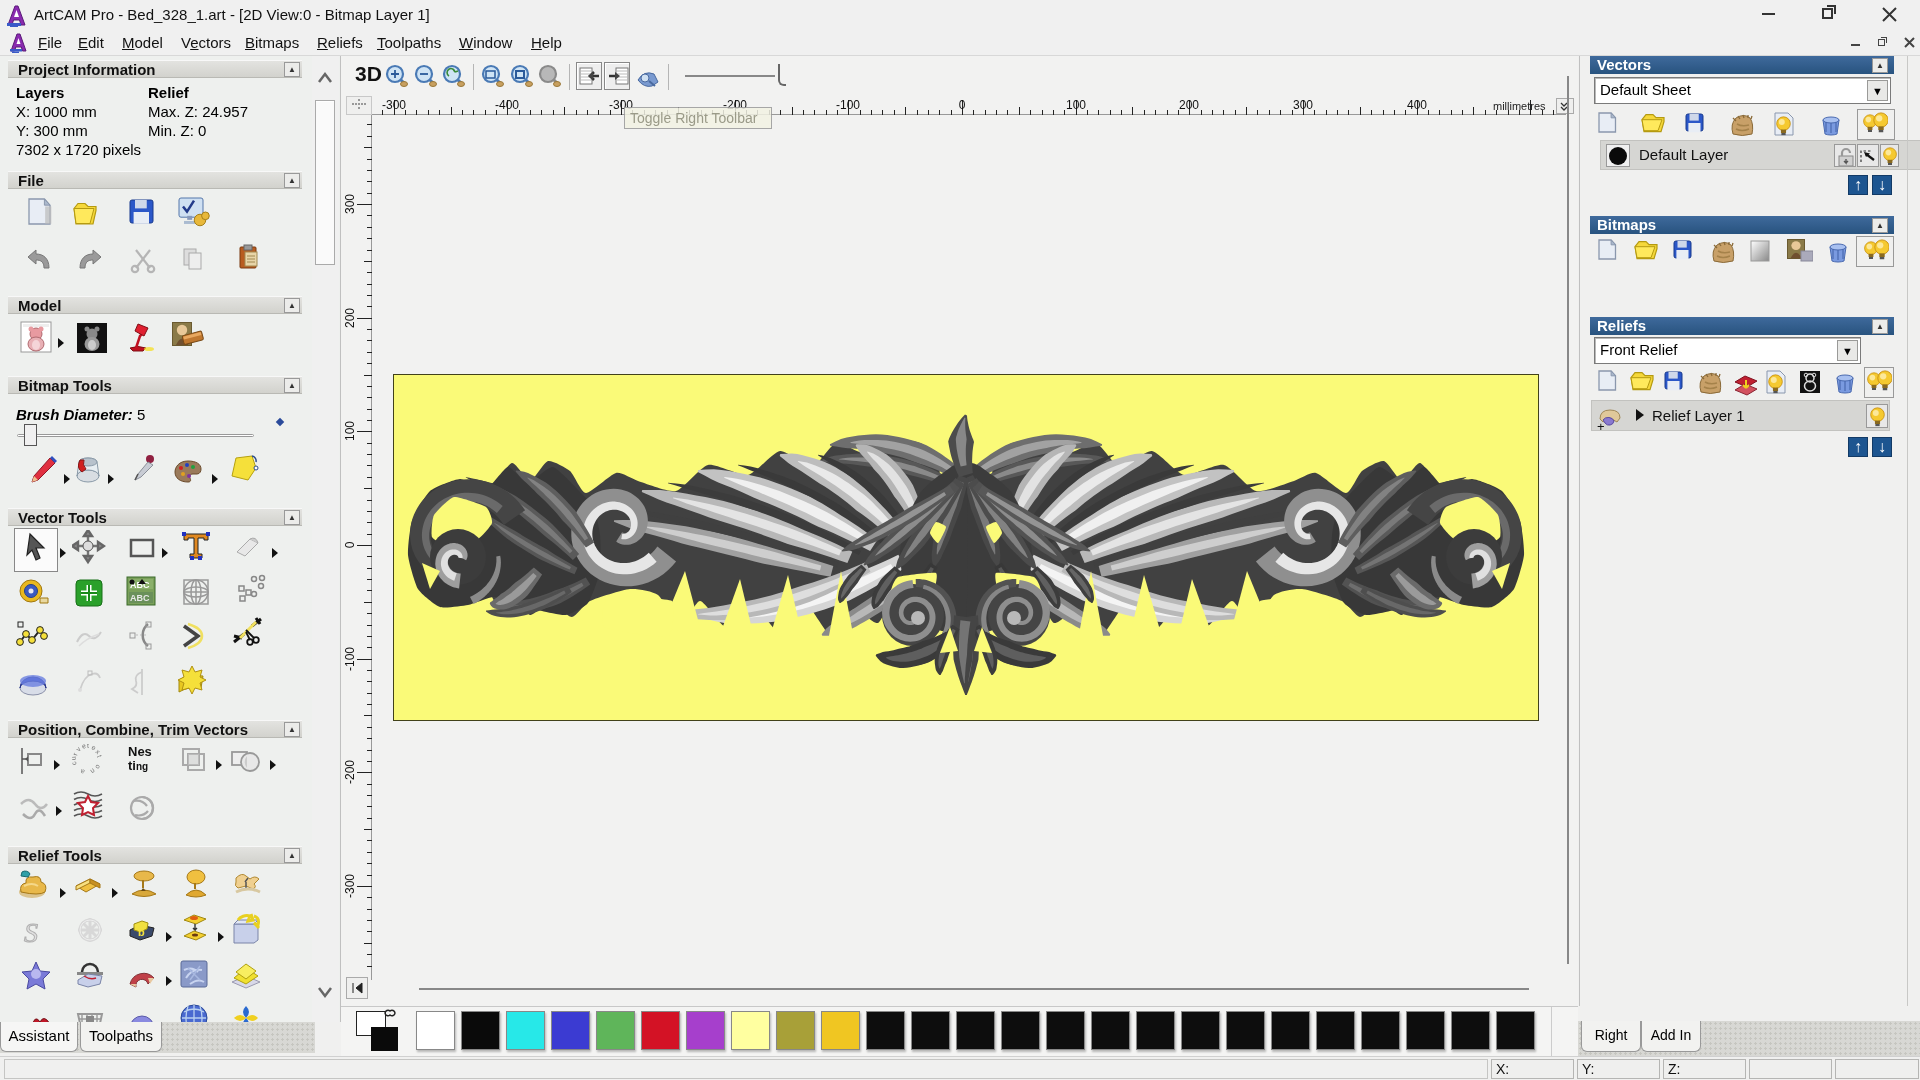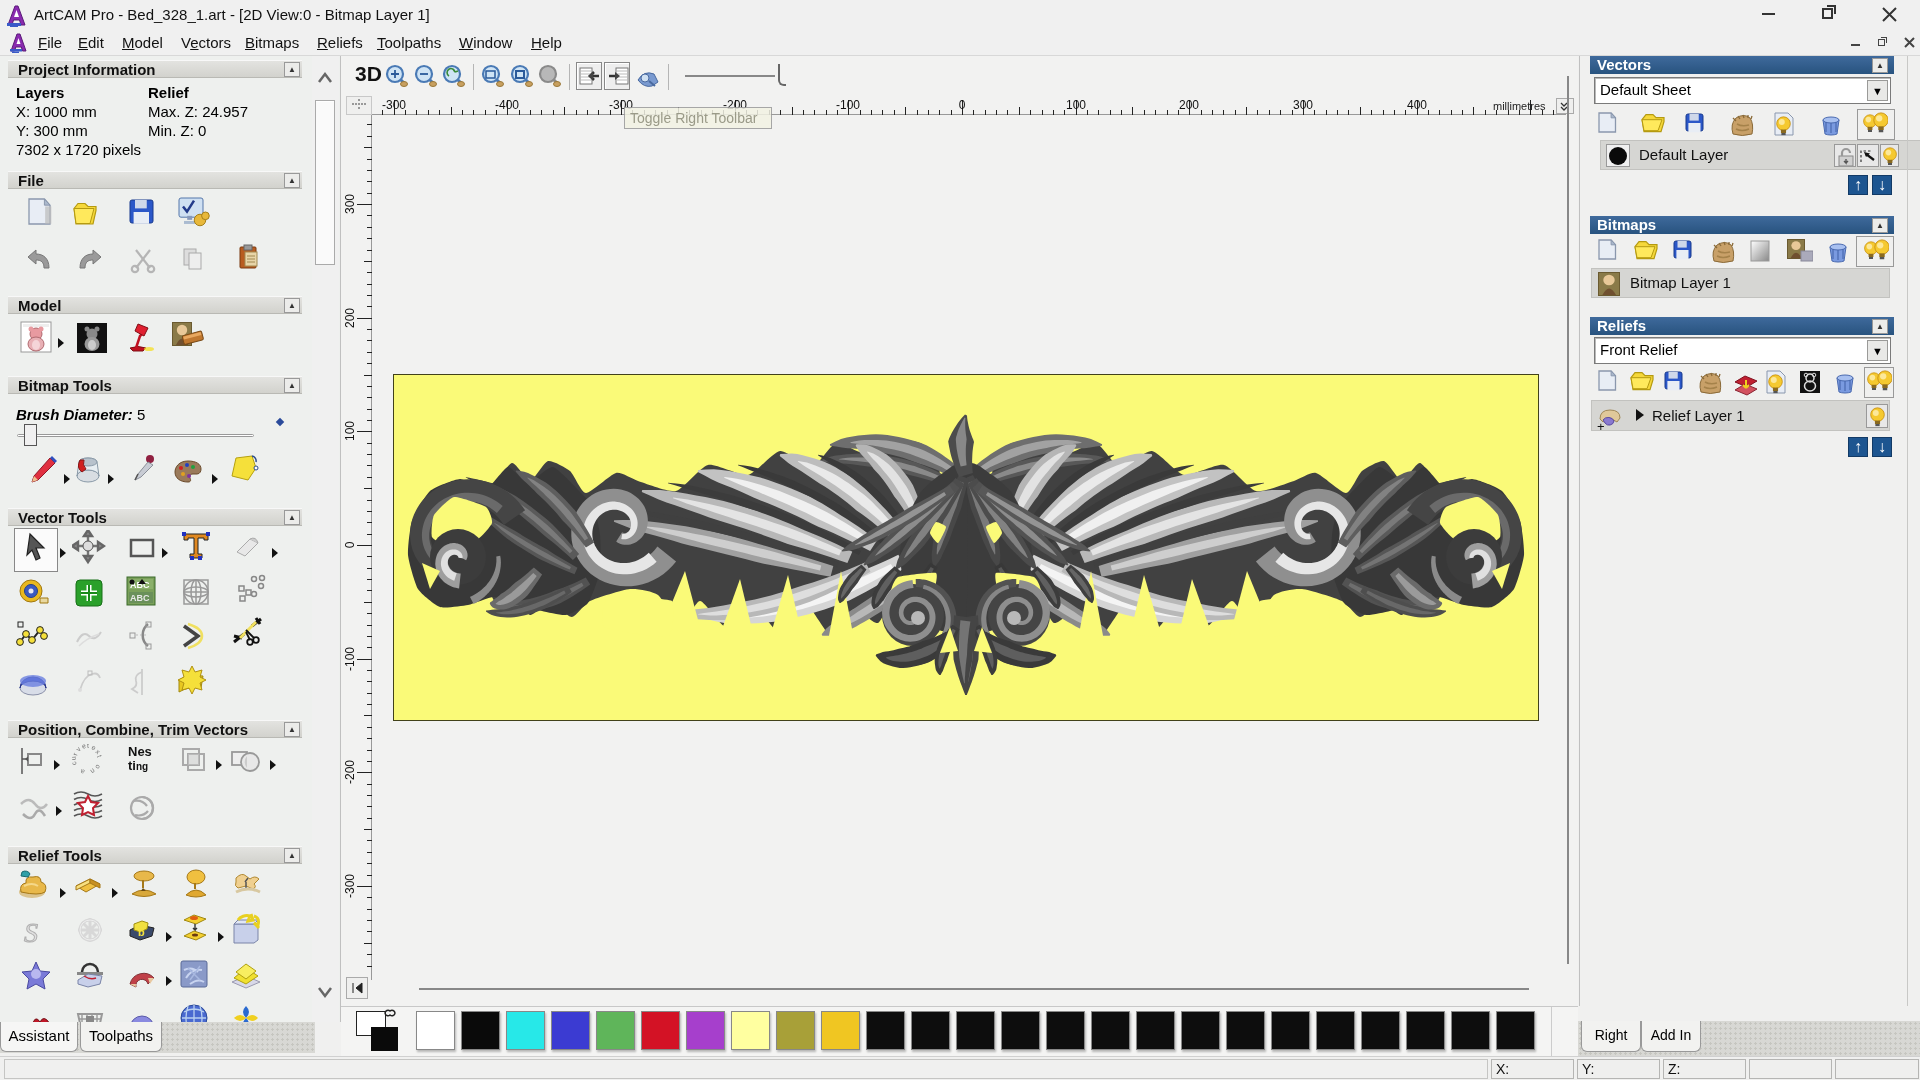"Bitmap Layer 1" div.lrow { html: <div> <svg> <rect></rect> <rect></rect> <ellipse></ellipse> <path></path> </svg> <div>Bitmap Layer 1</div> </div> -> none }
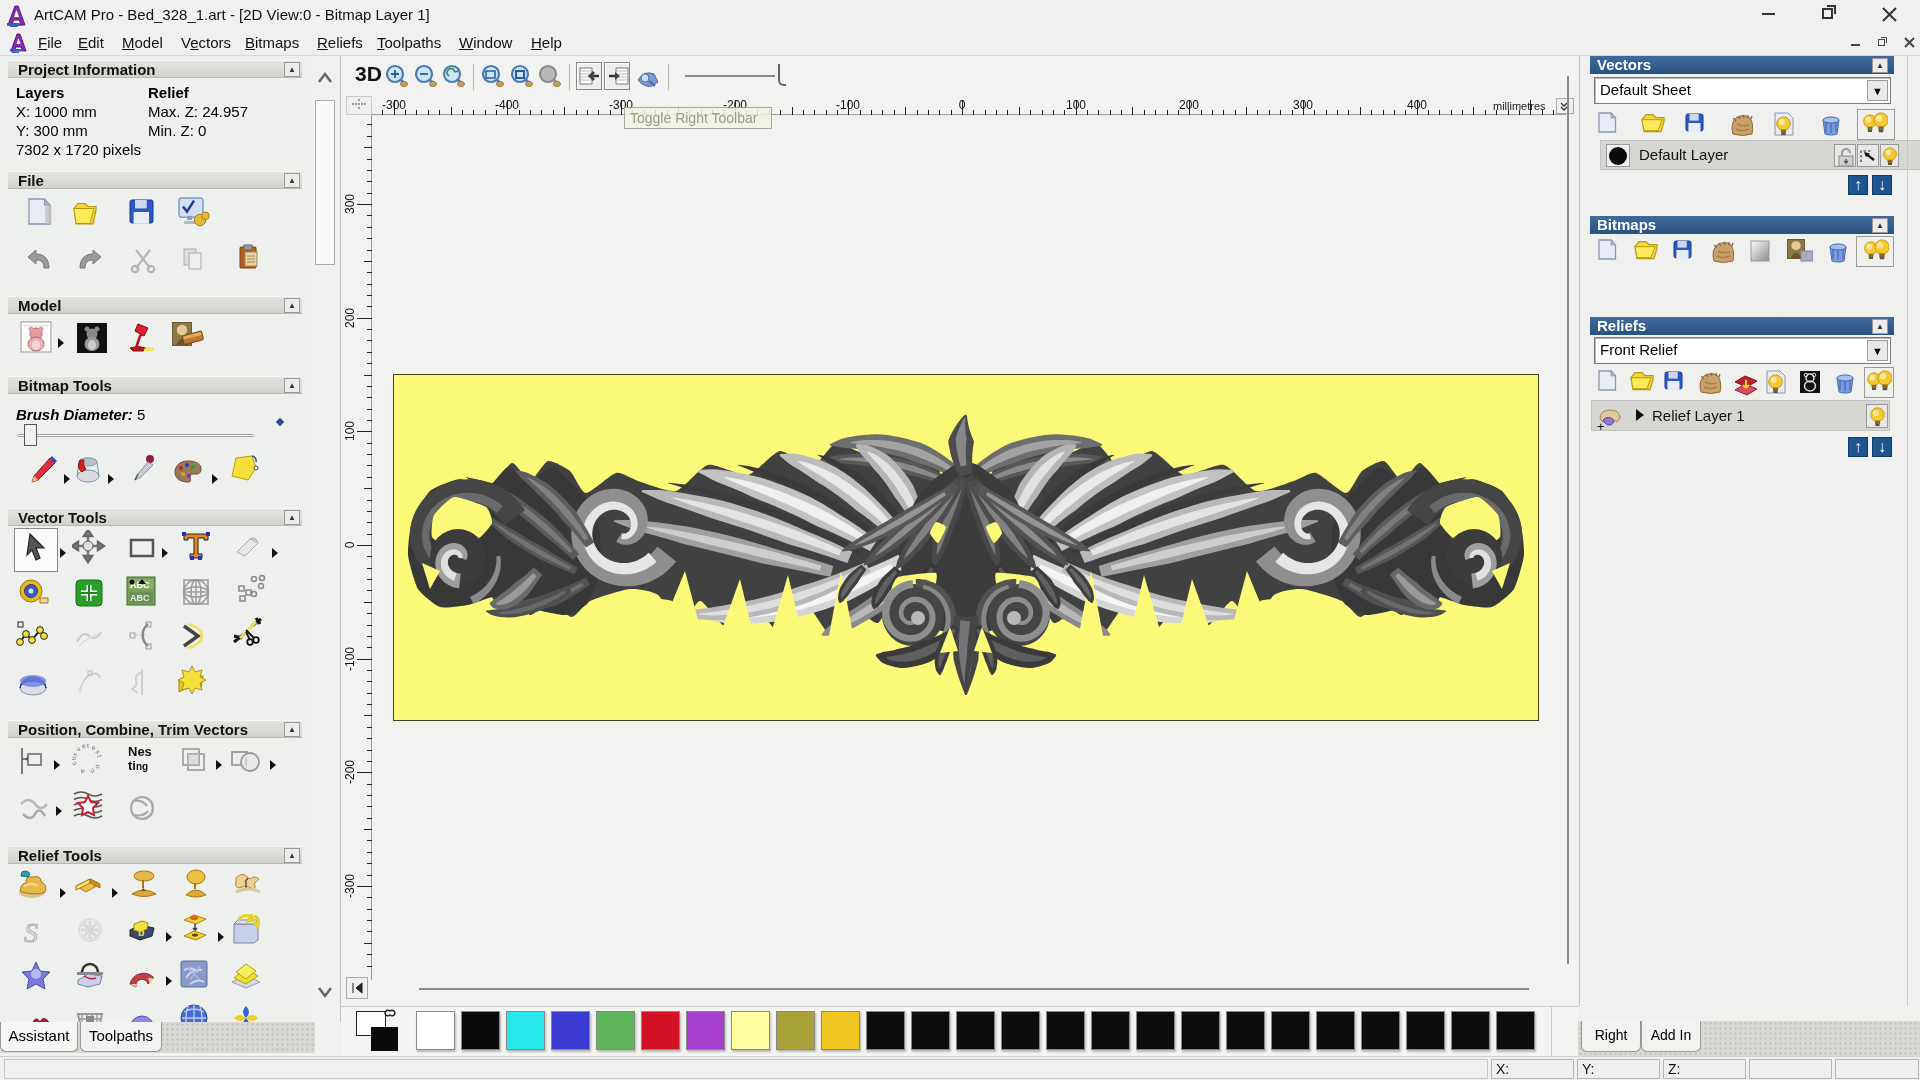"Front Relief" div.combo { width: 297px -> 267px }
